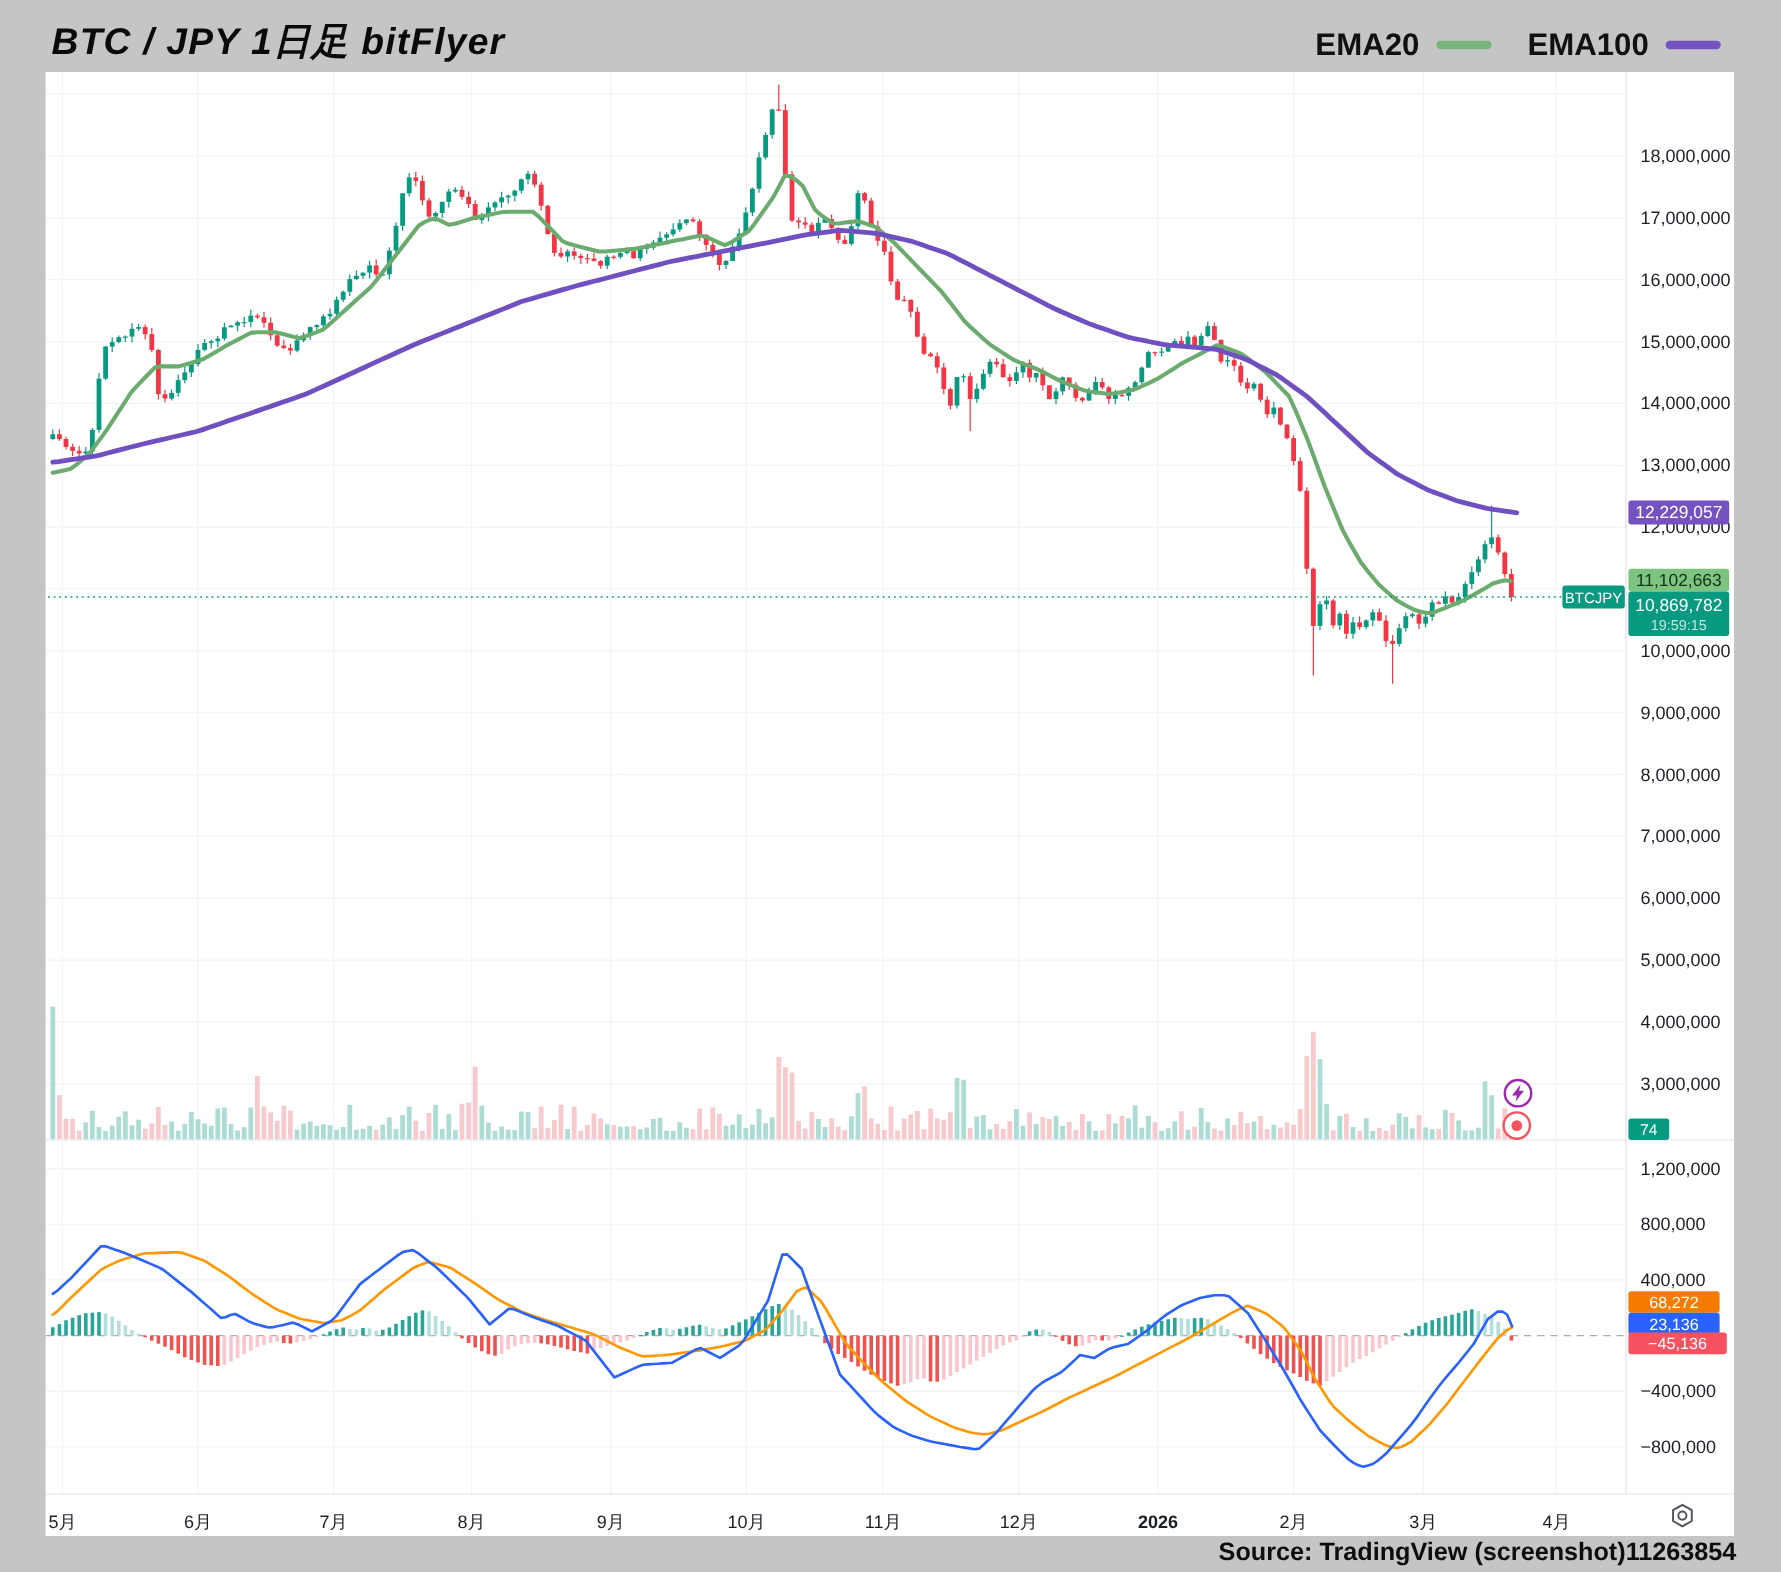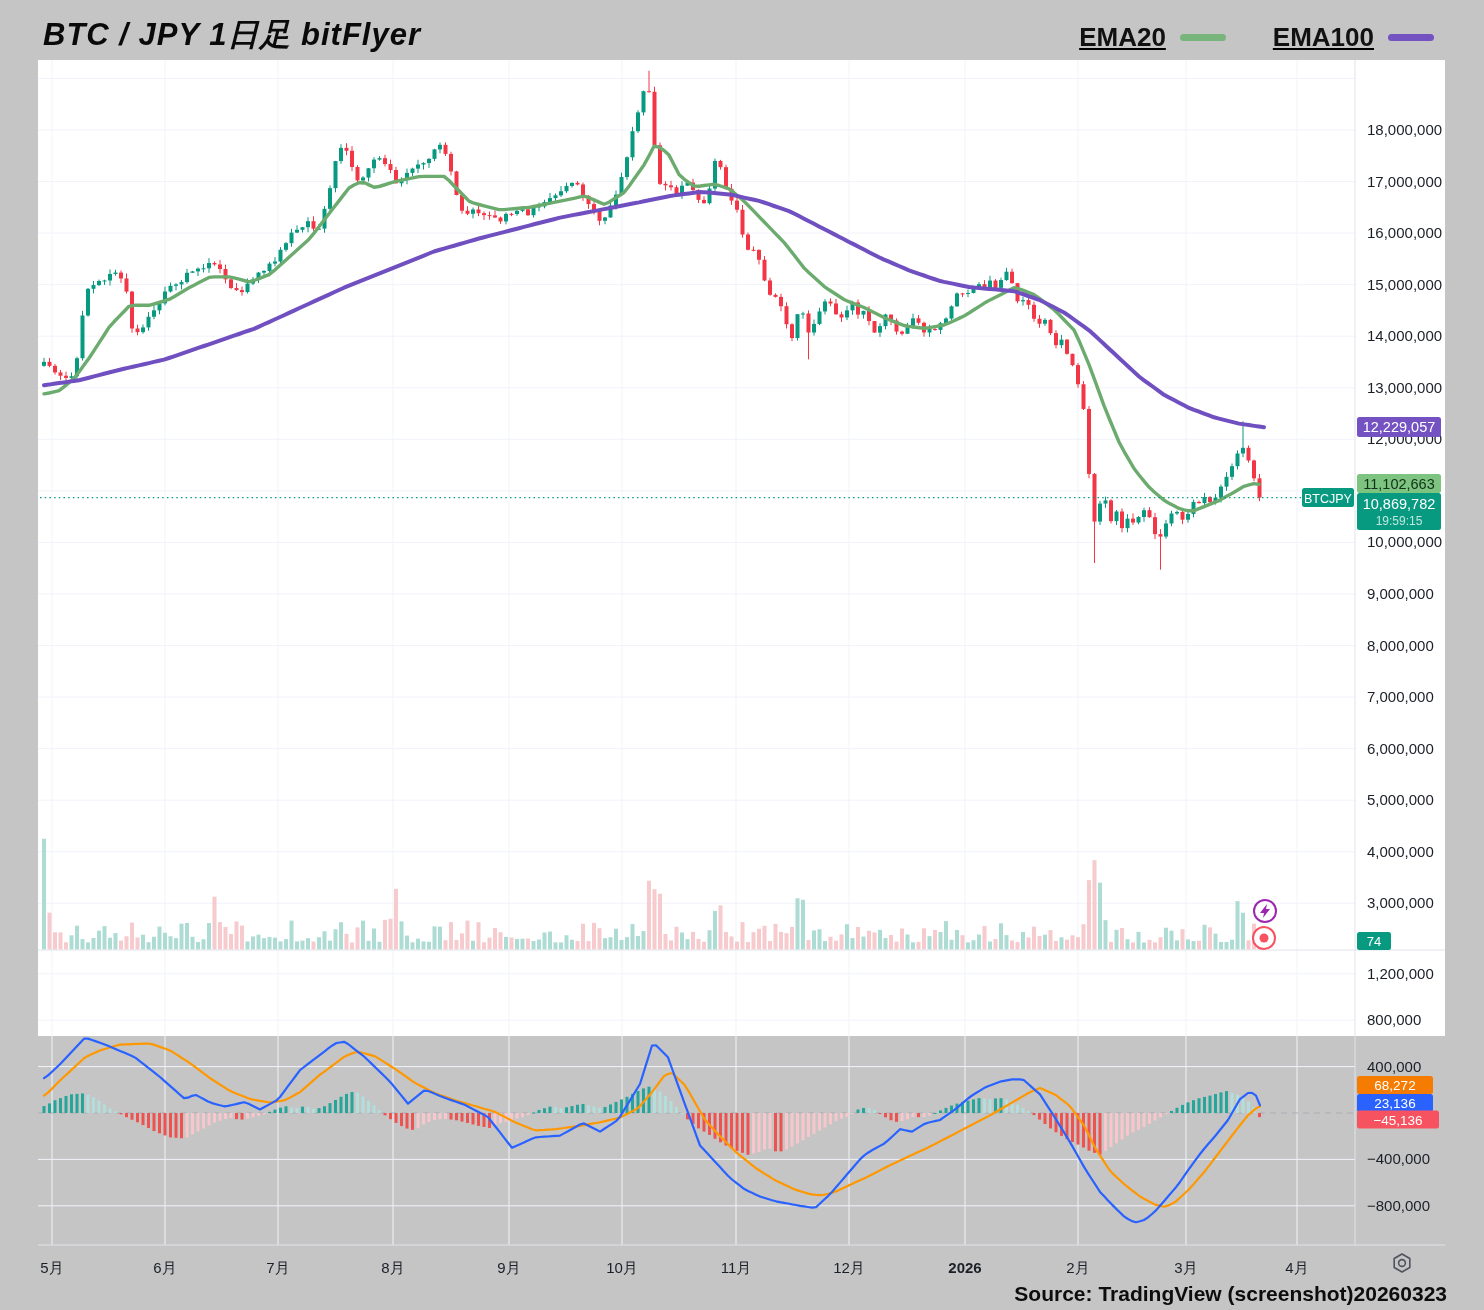"EMA20" #legend { gap: 47px -> 30px; text-decoration: underline -> none }
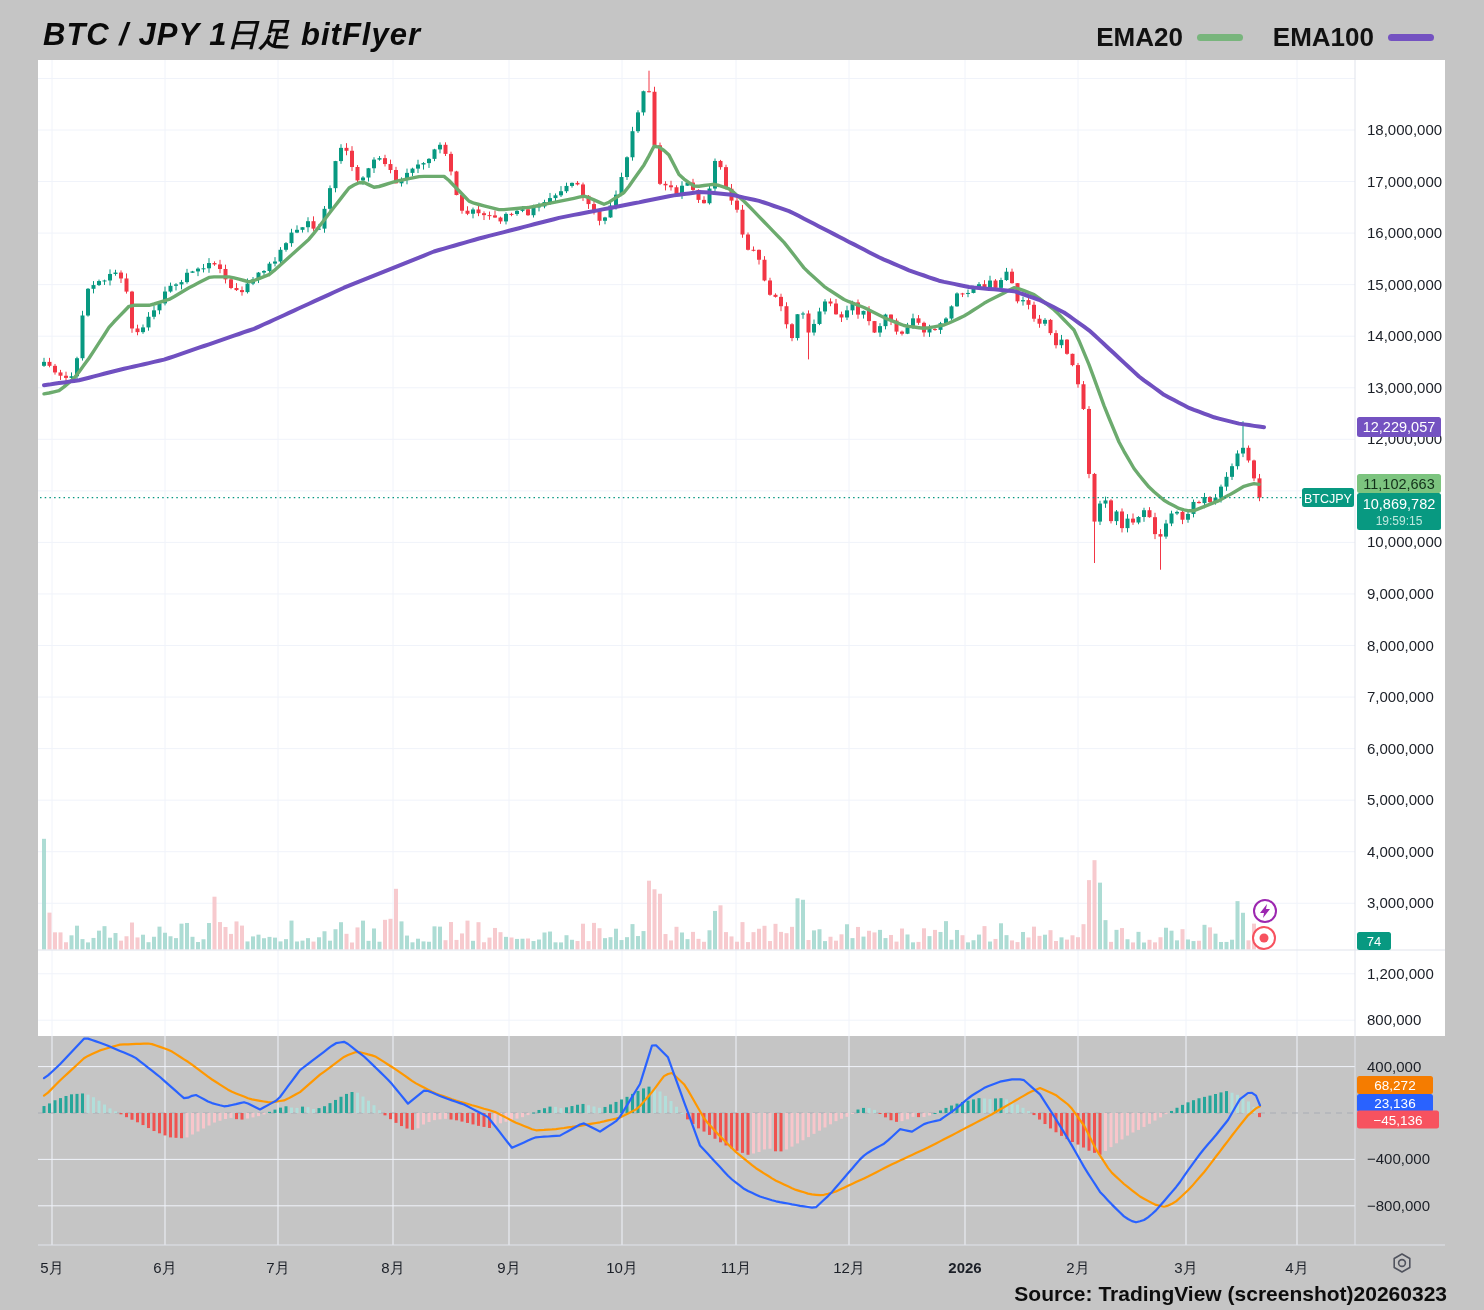"18,000,000" #panel { height: 976px -> 1220px }
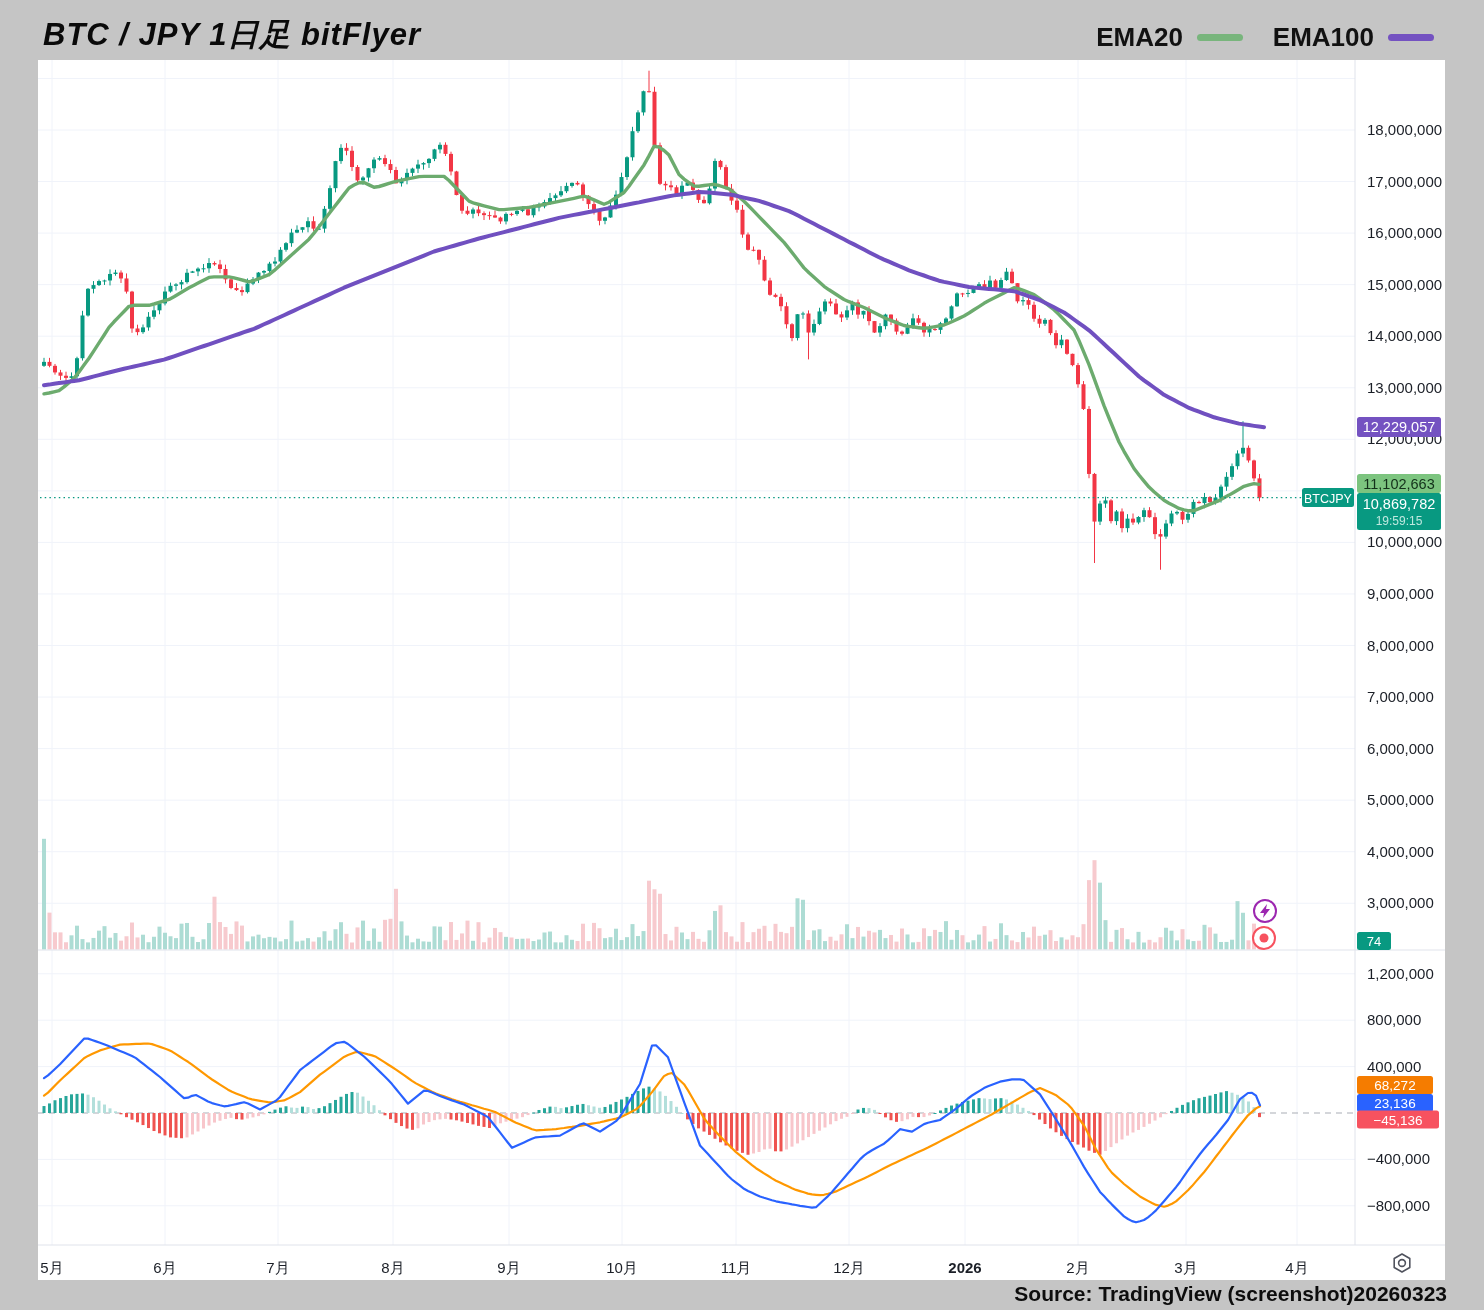"Source: TradingView (screenshot)20260323" div { text: 20260323 -> 11263854 }
